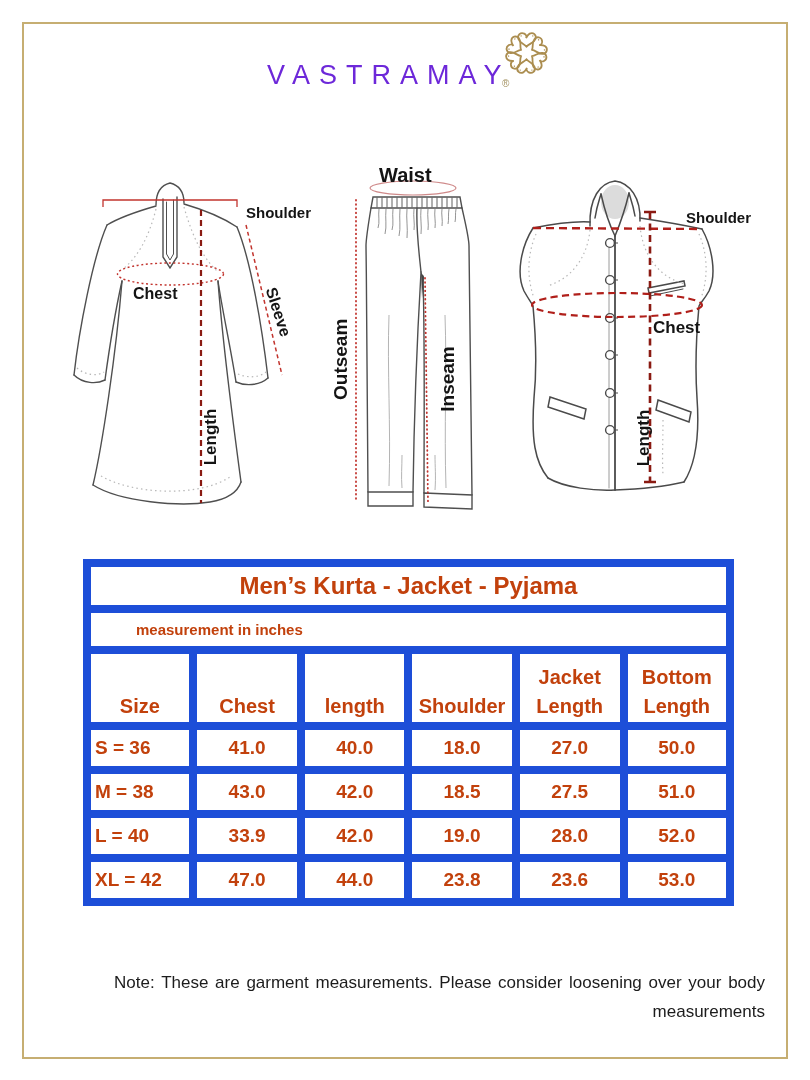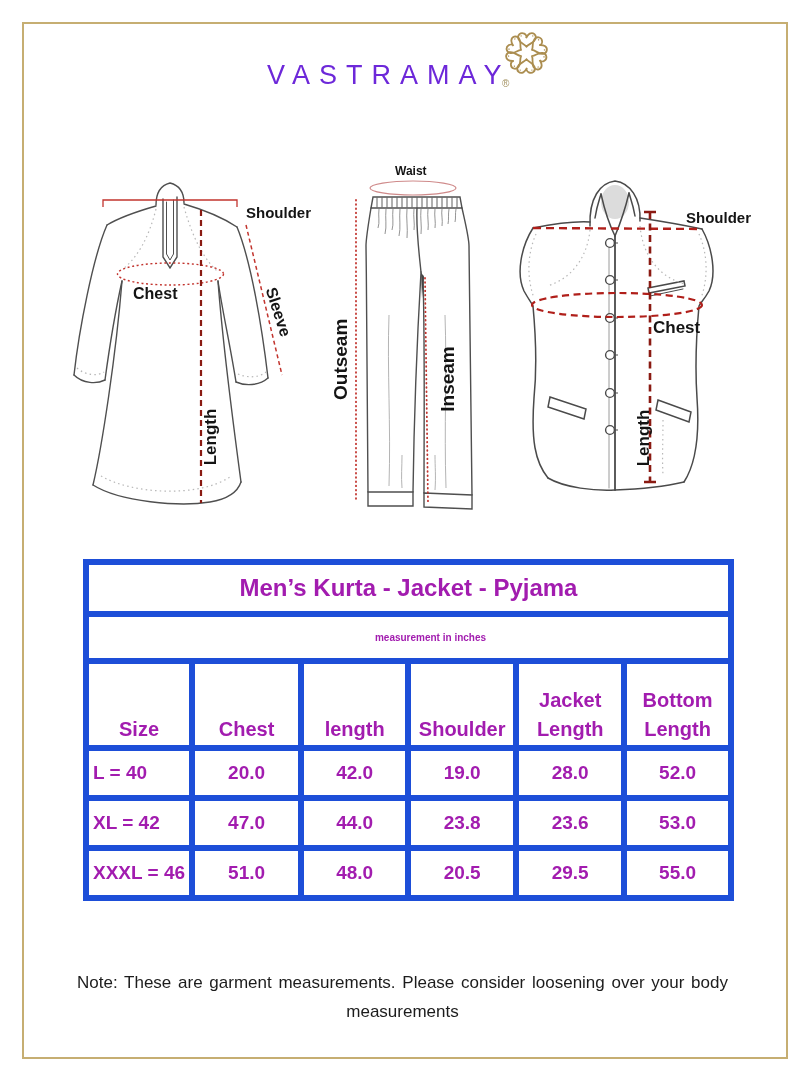"Waist" div.dlabel { font-size: 12px -> 20px; left: 395px -> 379px; text-align: none -> center }
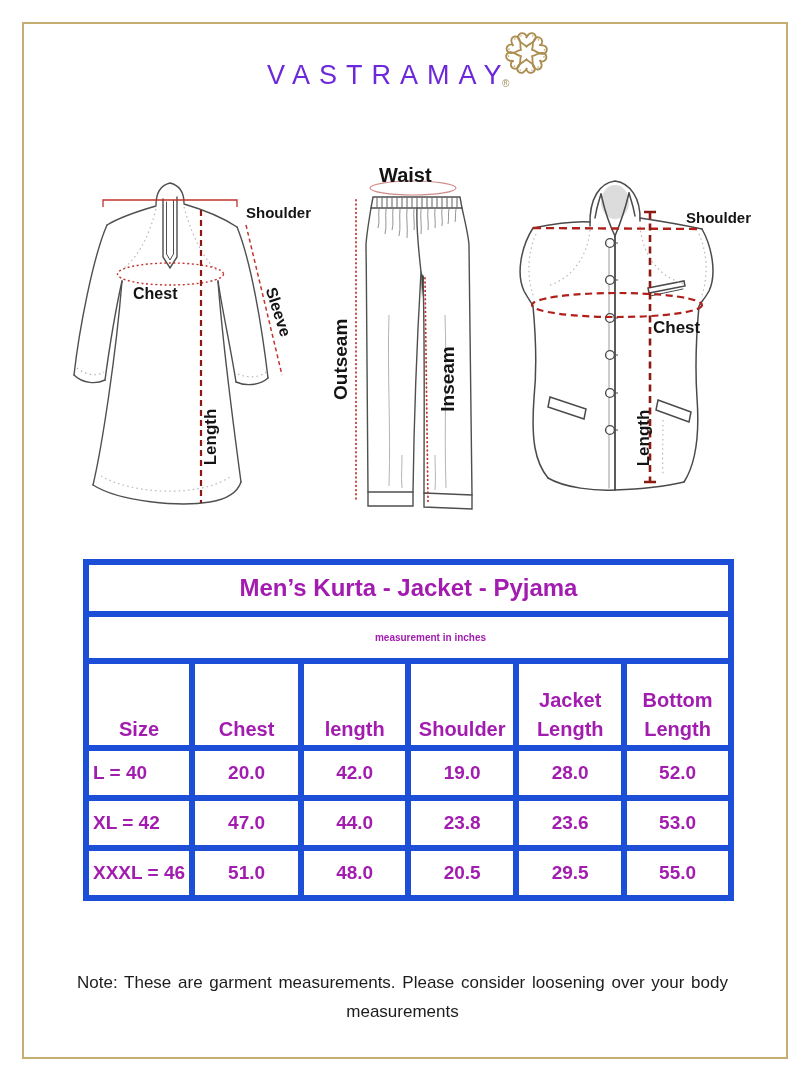"Men’s Kurta - Jacket -" .size-table td,.size-table th { border: 6px solid #1d4ed8 -> 8px solid #1d4ed8; color: #a21caf -> #c2410c }
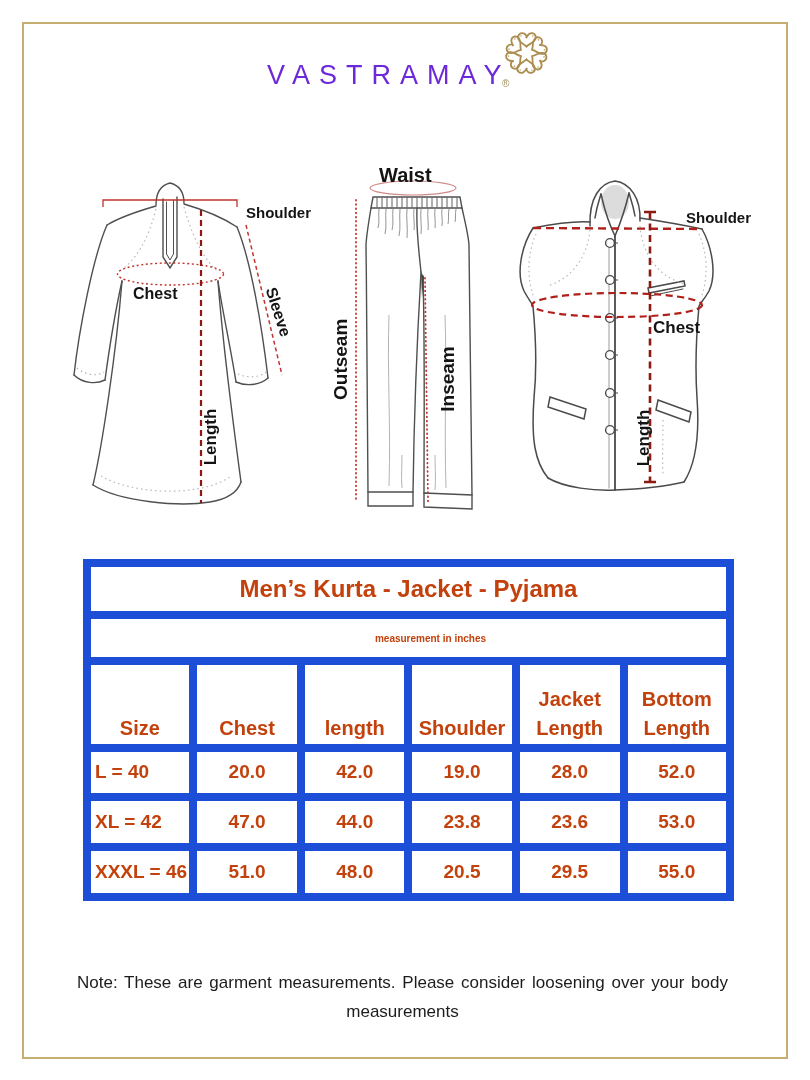"measurement in inches" .tbl-sub { font-size: 10px -> 15px; text-align: center -> left }
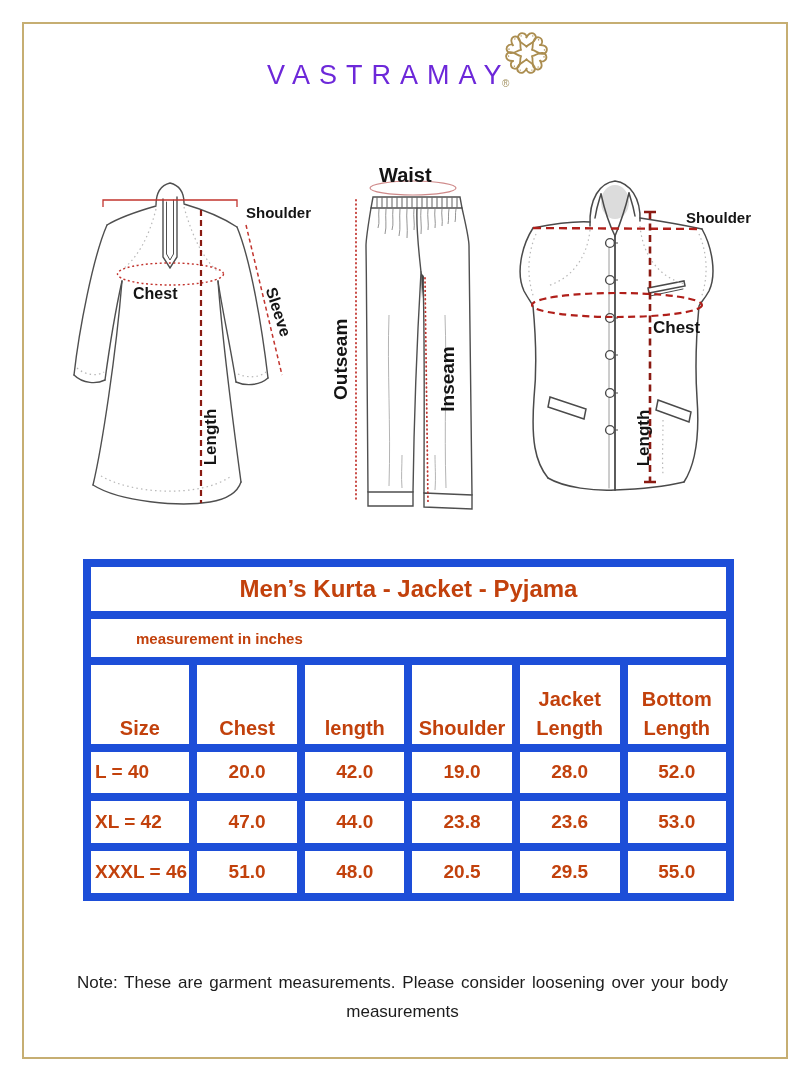"S = 36" tr.data-row { html: none -> <tr> <td>S = 36</td> <td>41.0</td> <td>40.0</td> <td>18.0</td> <td>27.0</td> <td>50.0</td> </tr> }
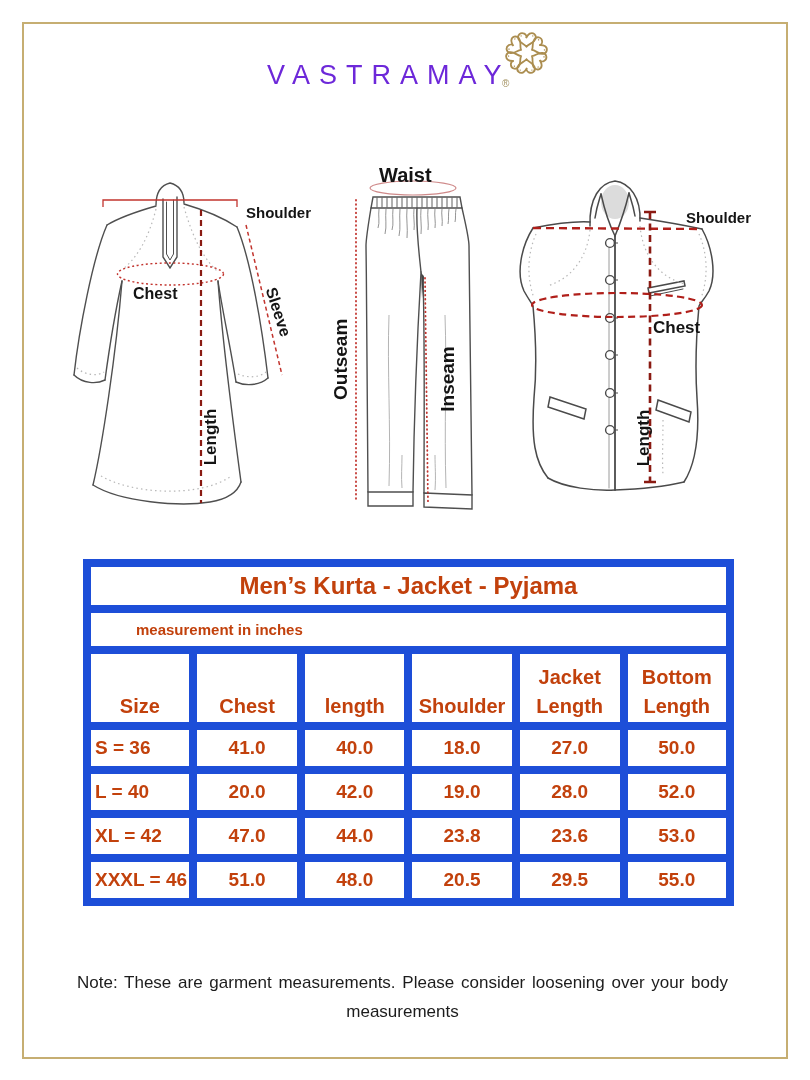"M = 38" tr.data-row { html: none -> <tr> <td>M = 38</td> <td>43.0</td> <td>42.0</td> <td>18.5</td> <td>27.5</td> <td>51.0</td> </tr> }
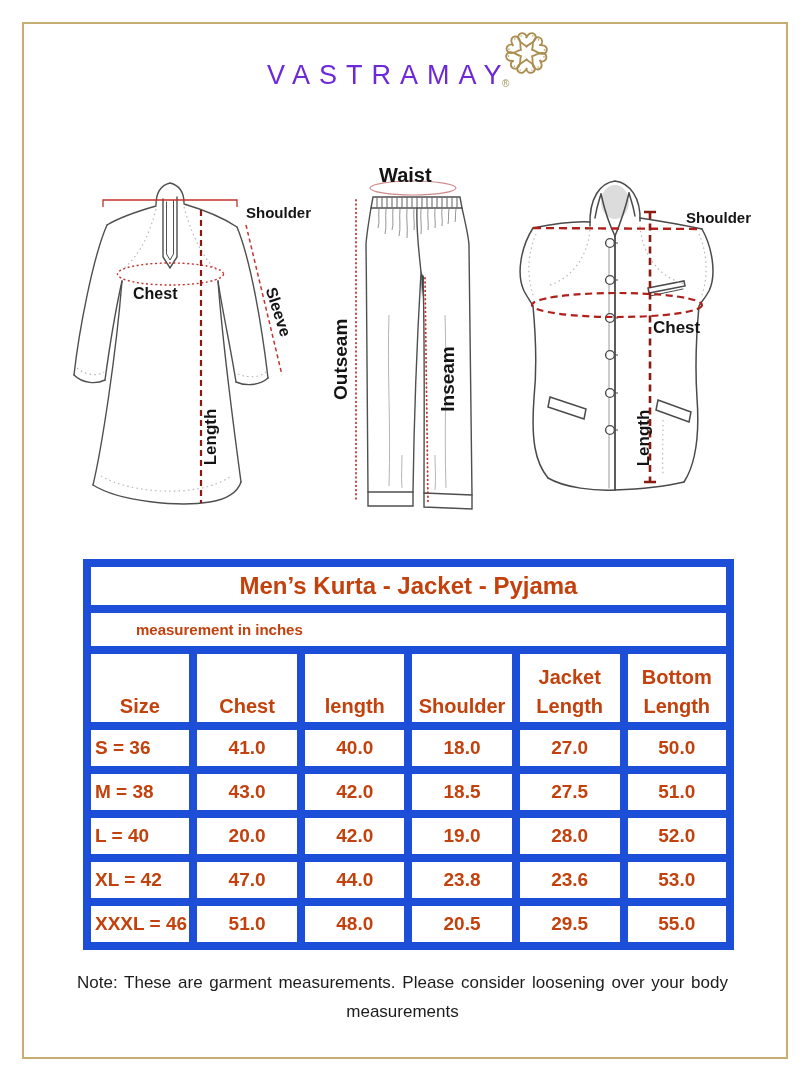"20.0" td { text: 20.0 -> 33.9 }
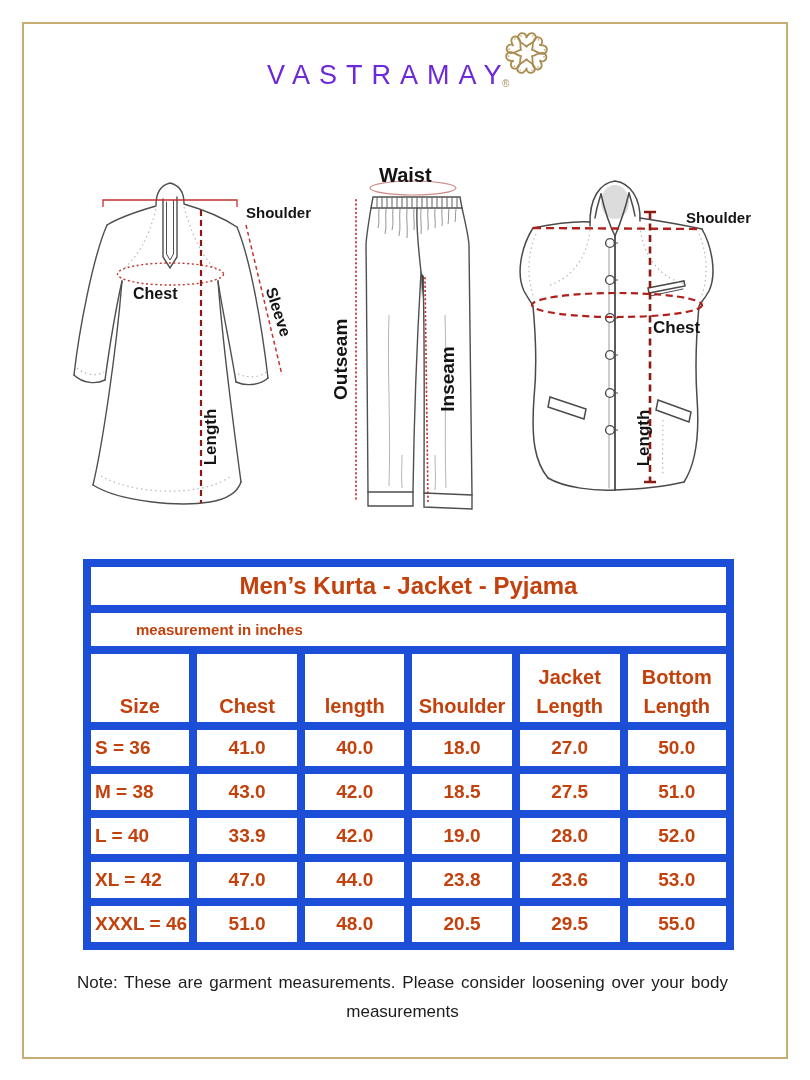"XXXL = 46" tr.data-row { html: <tr> <td>XXXL = 46</td> <td>51.0</td> <td>48.0</td> <td>20.5</td> <td>29.5</td> <td>55.0</td> </tr> -> none }
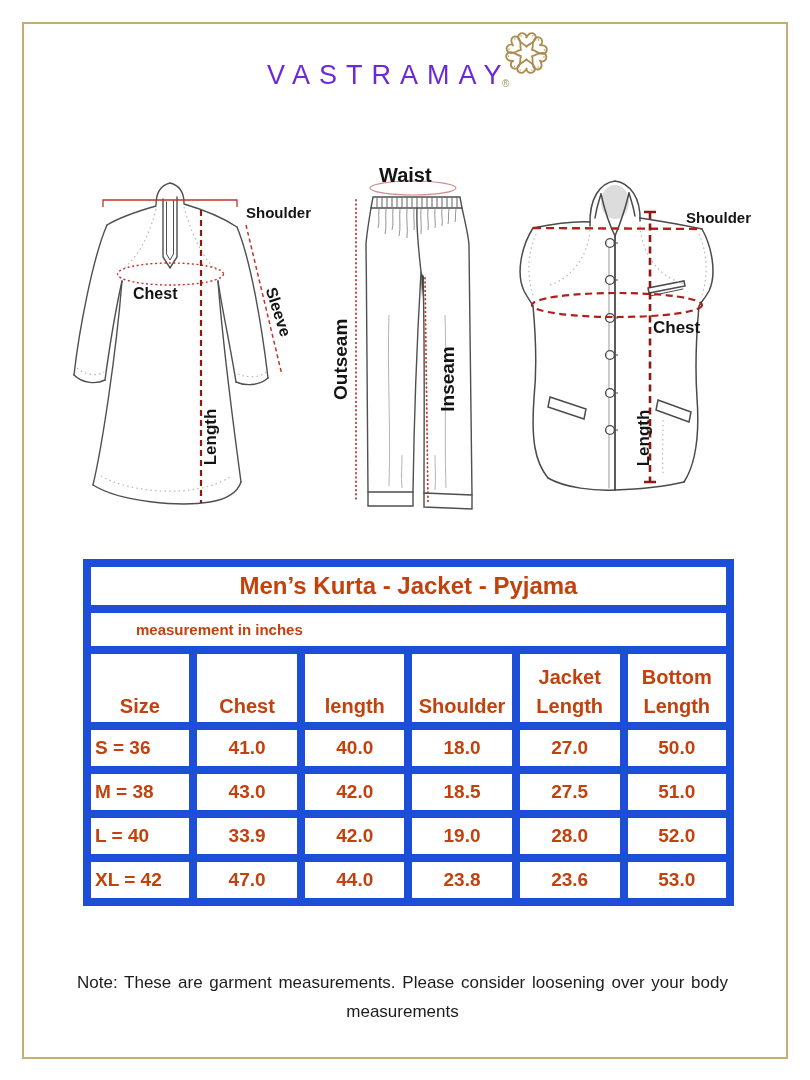"Note: These are garment measurements." .note { text-align: center -> right }
